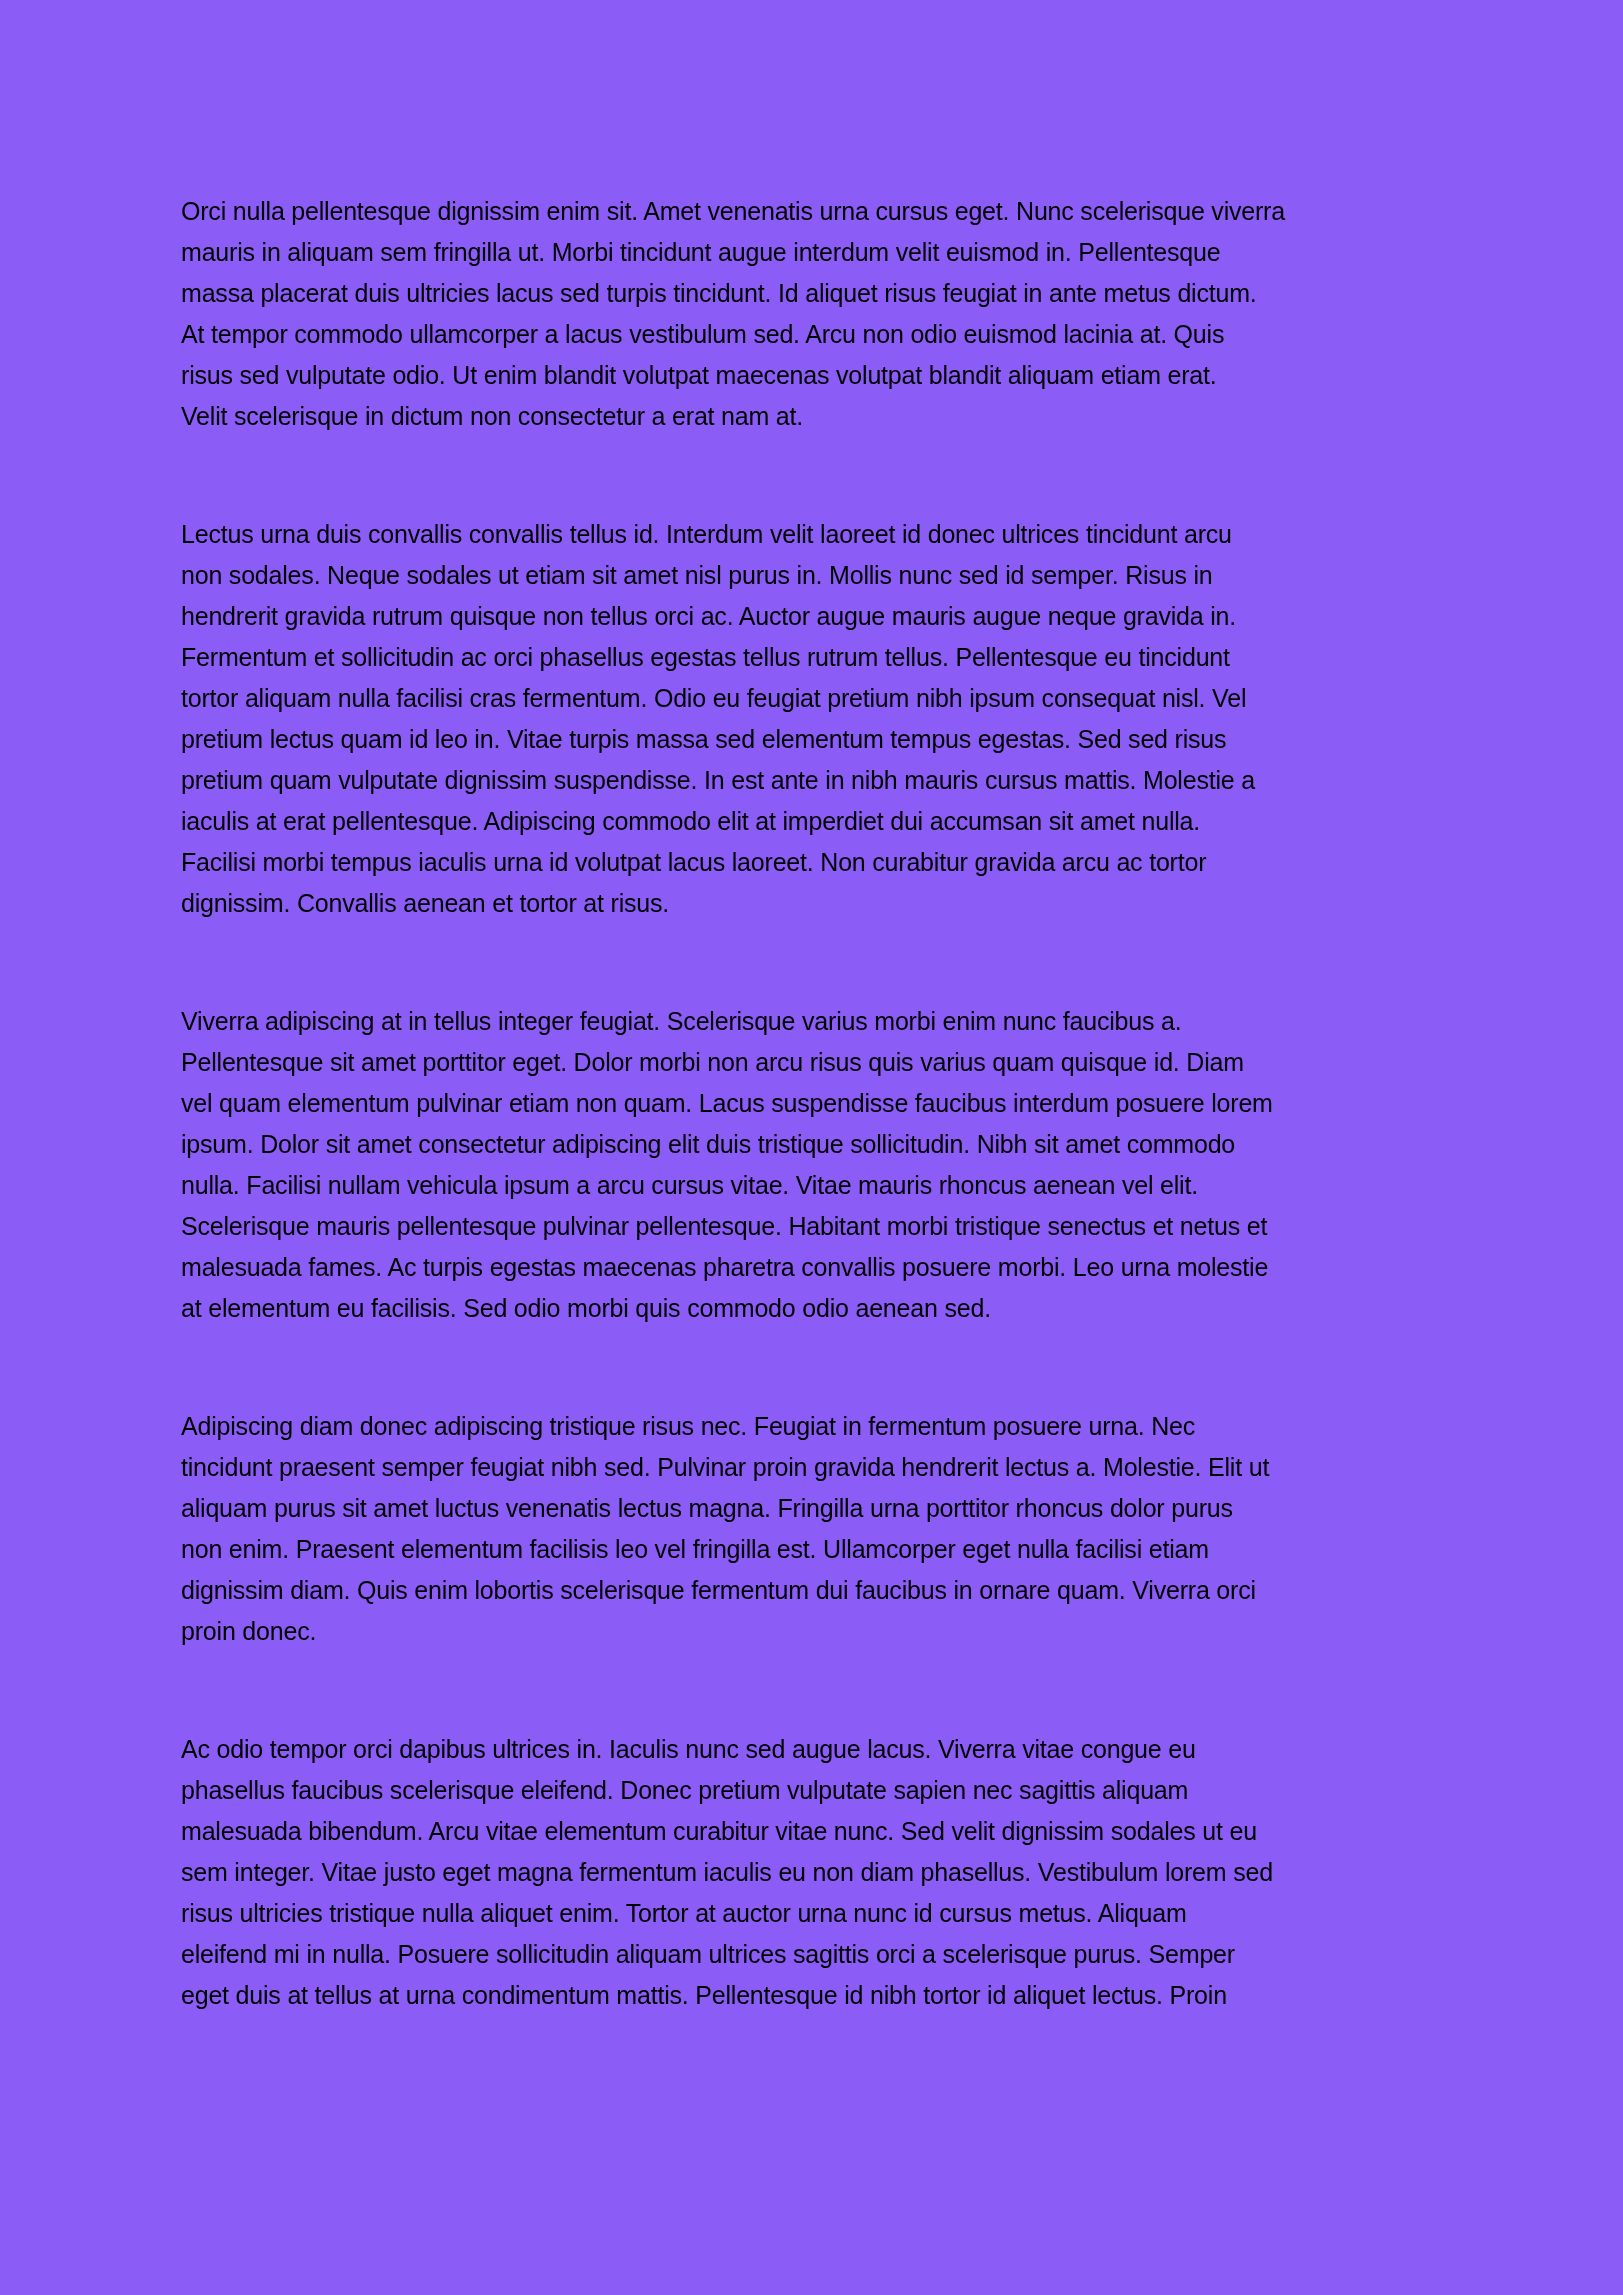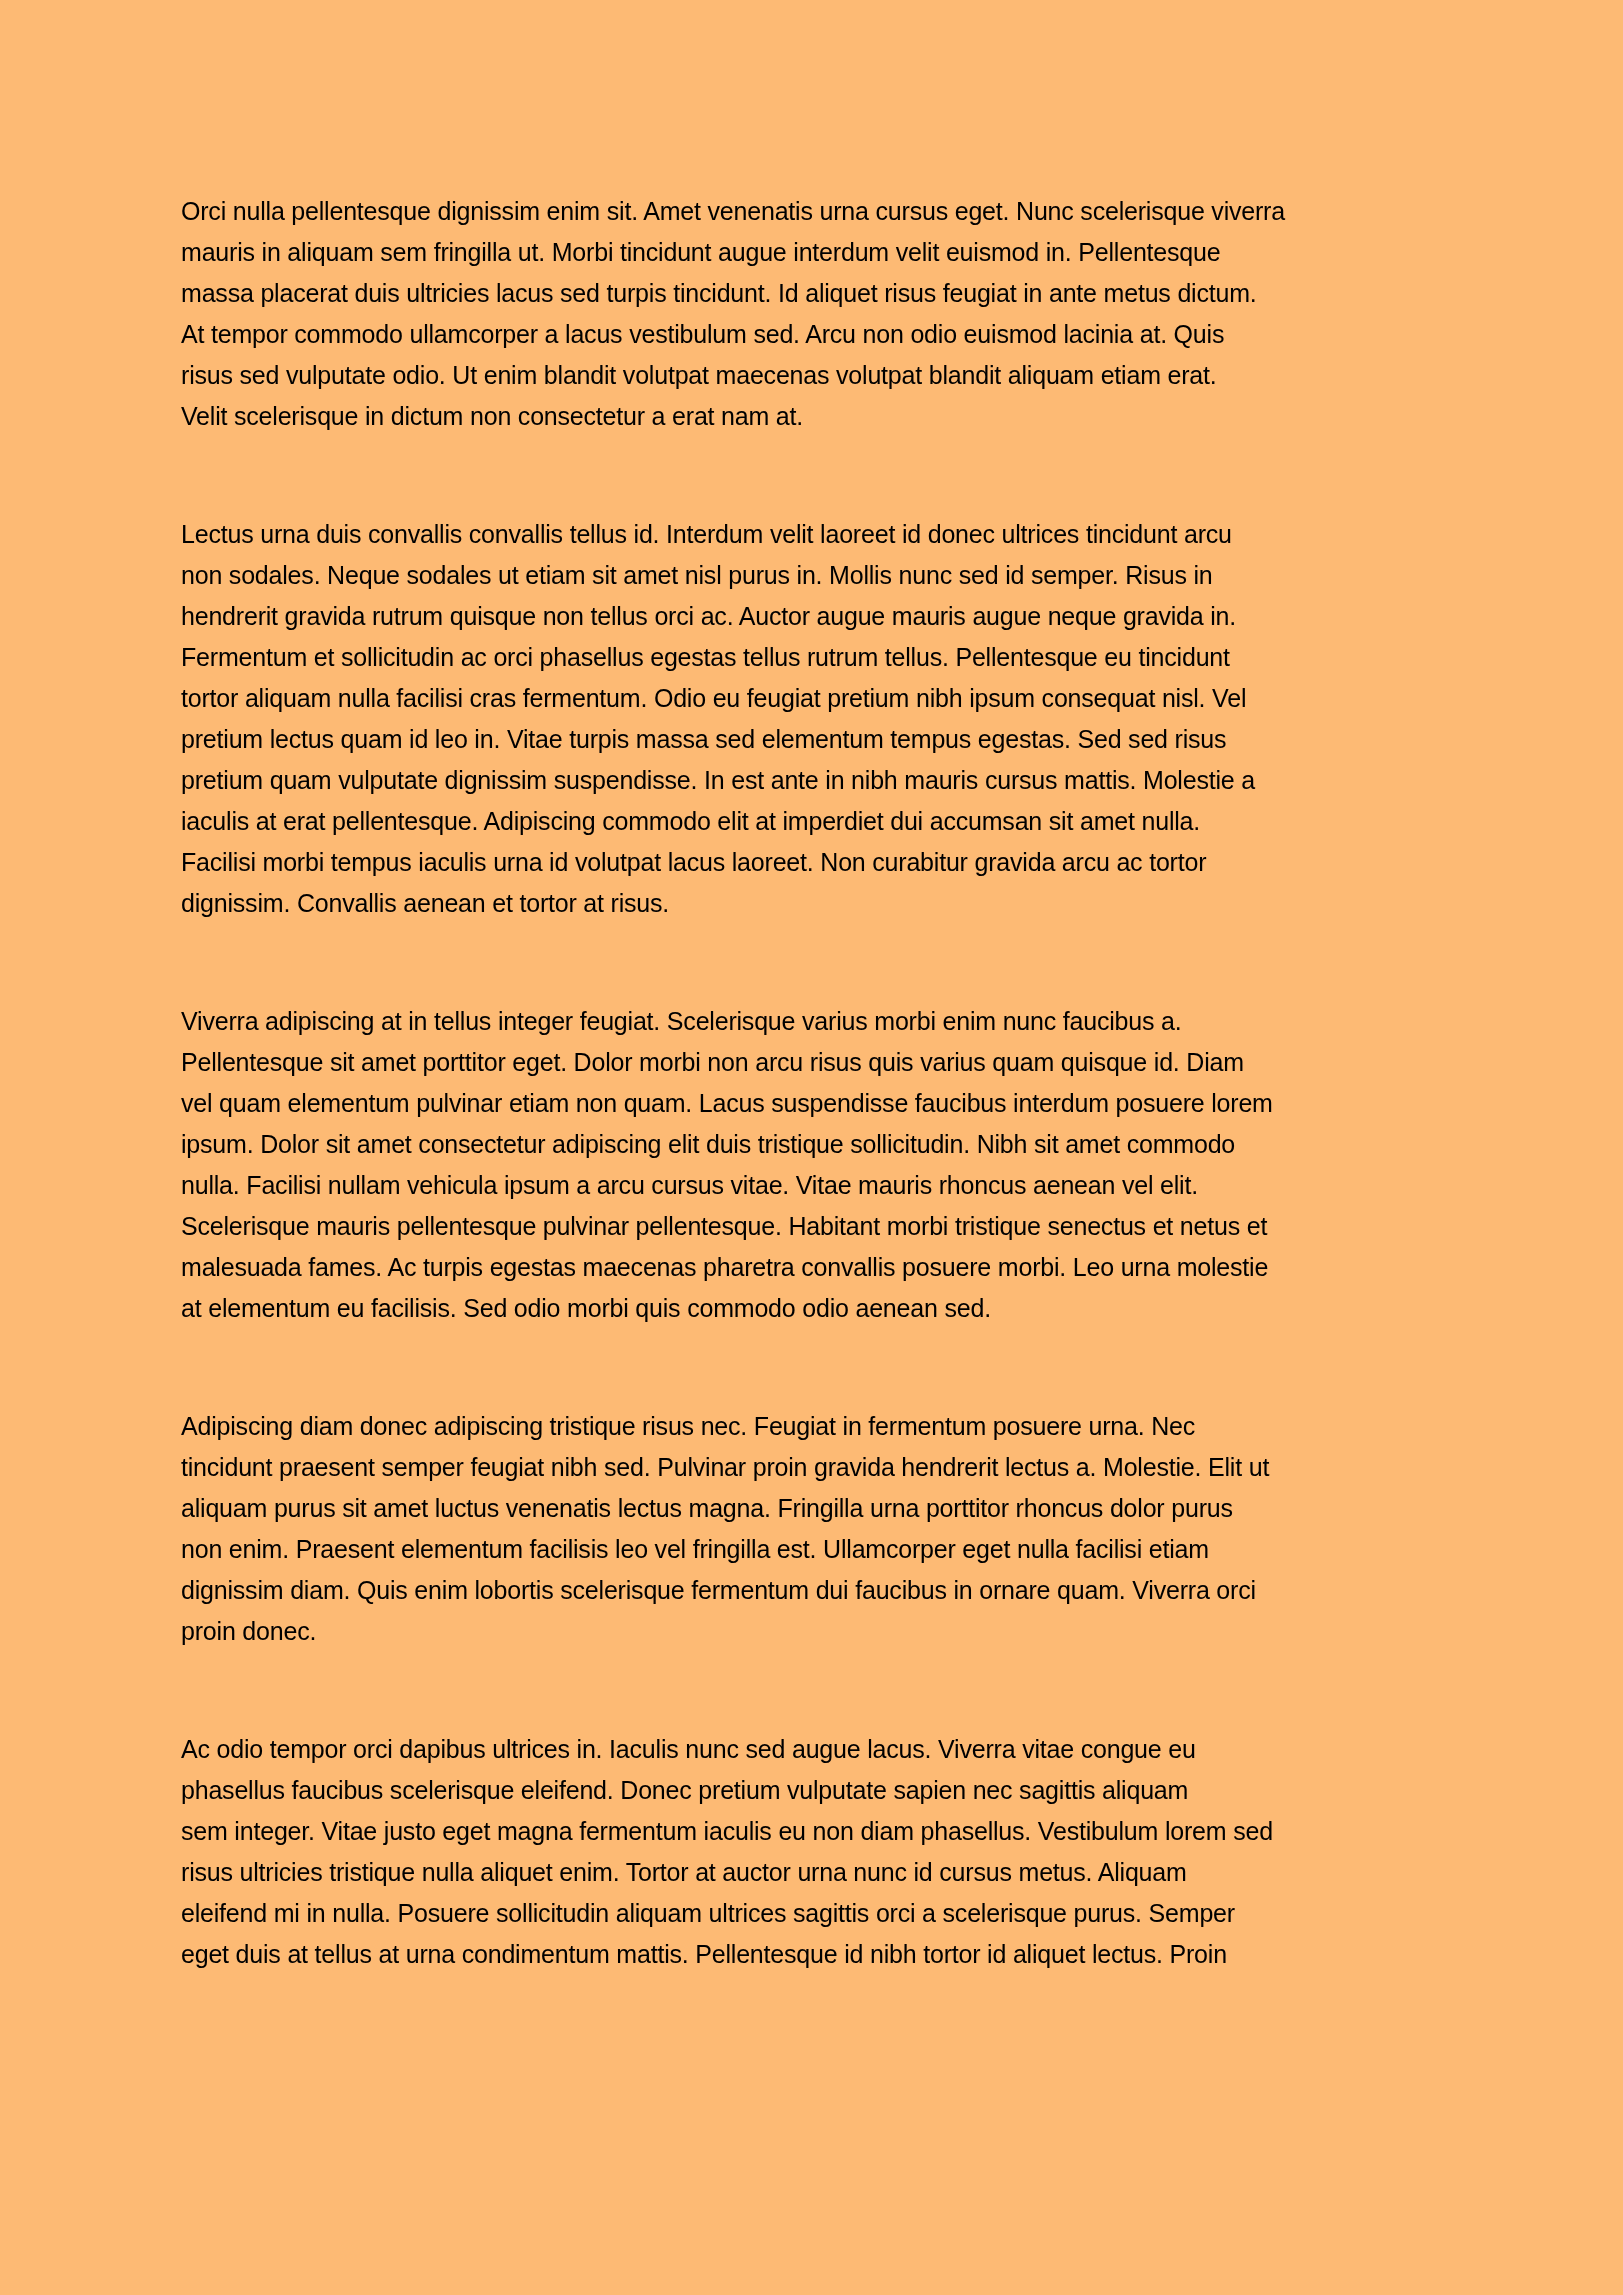"Orci nulla pellentesque dignissim enim" div.page { background: #fdba74 -> #8b5cf6 }
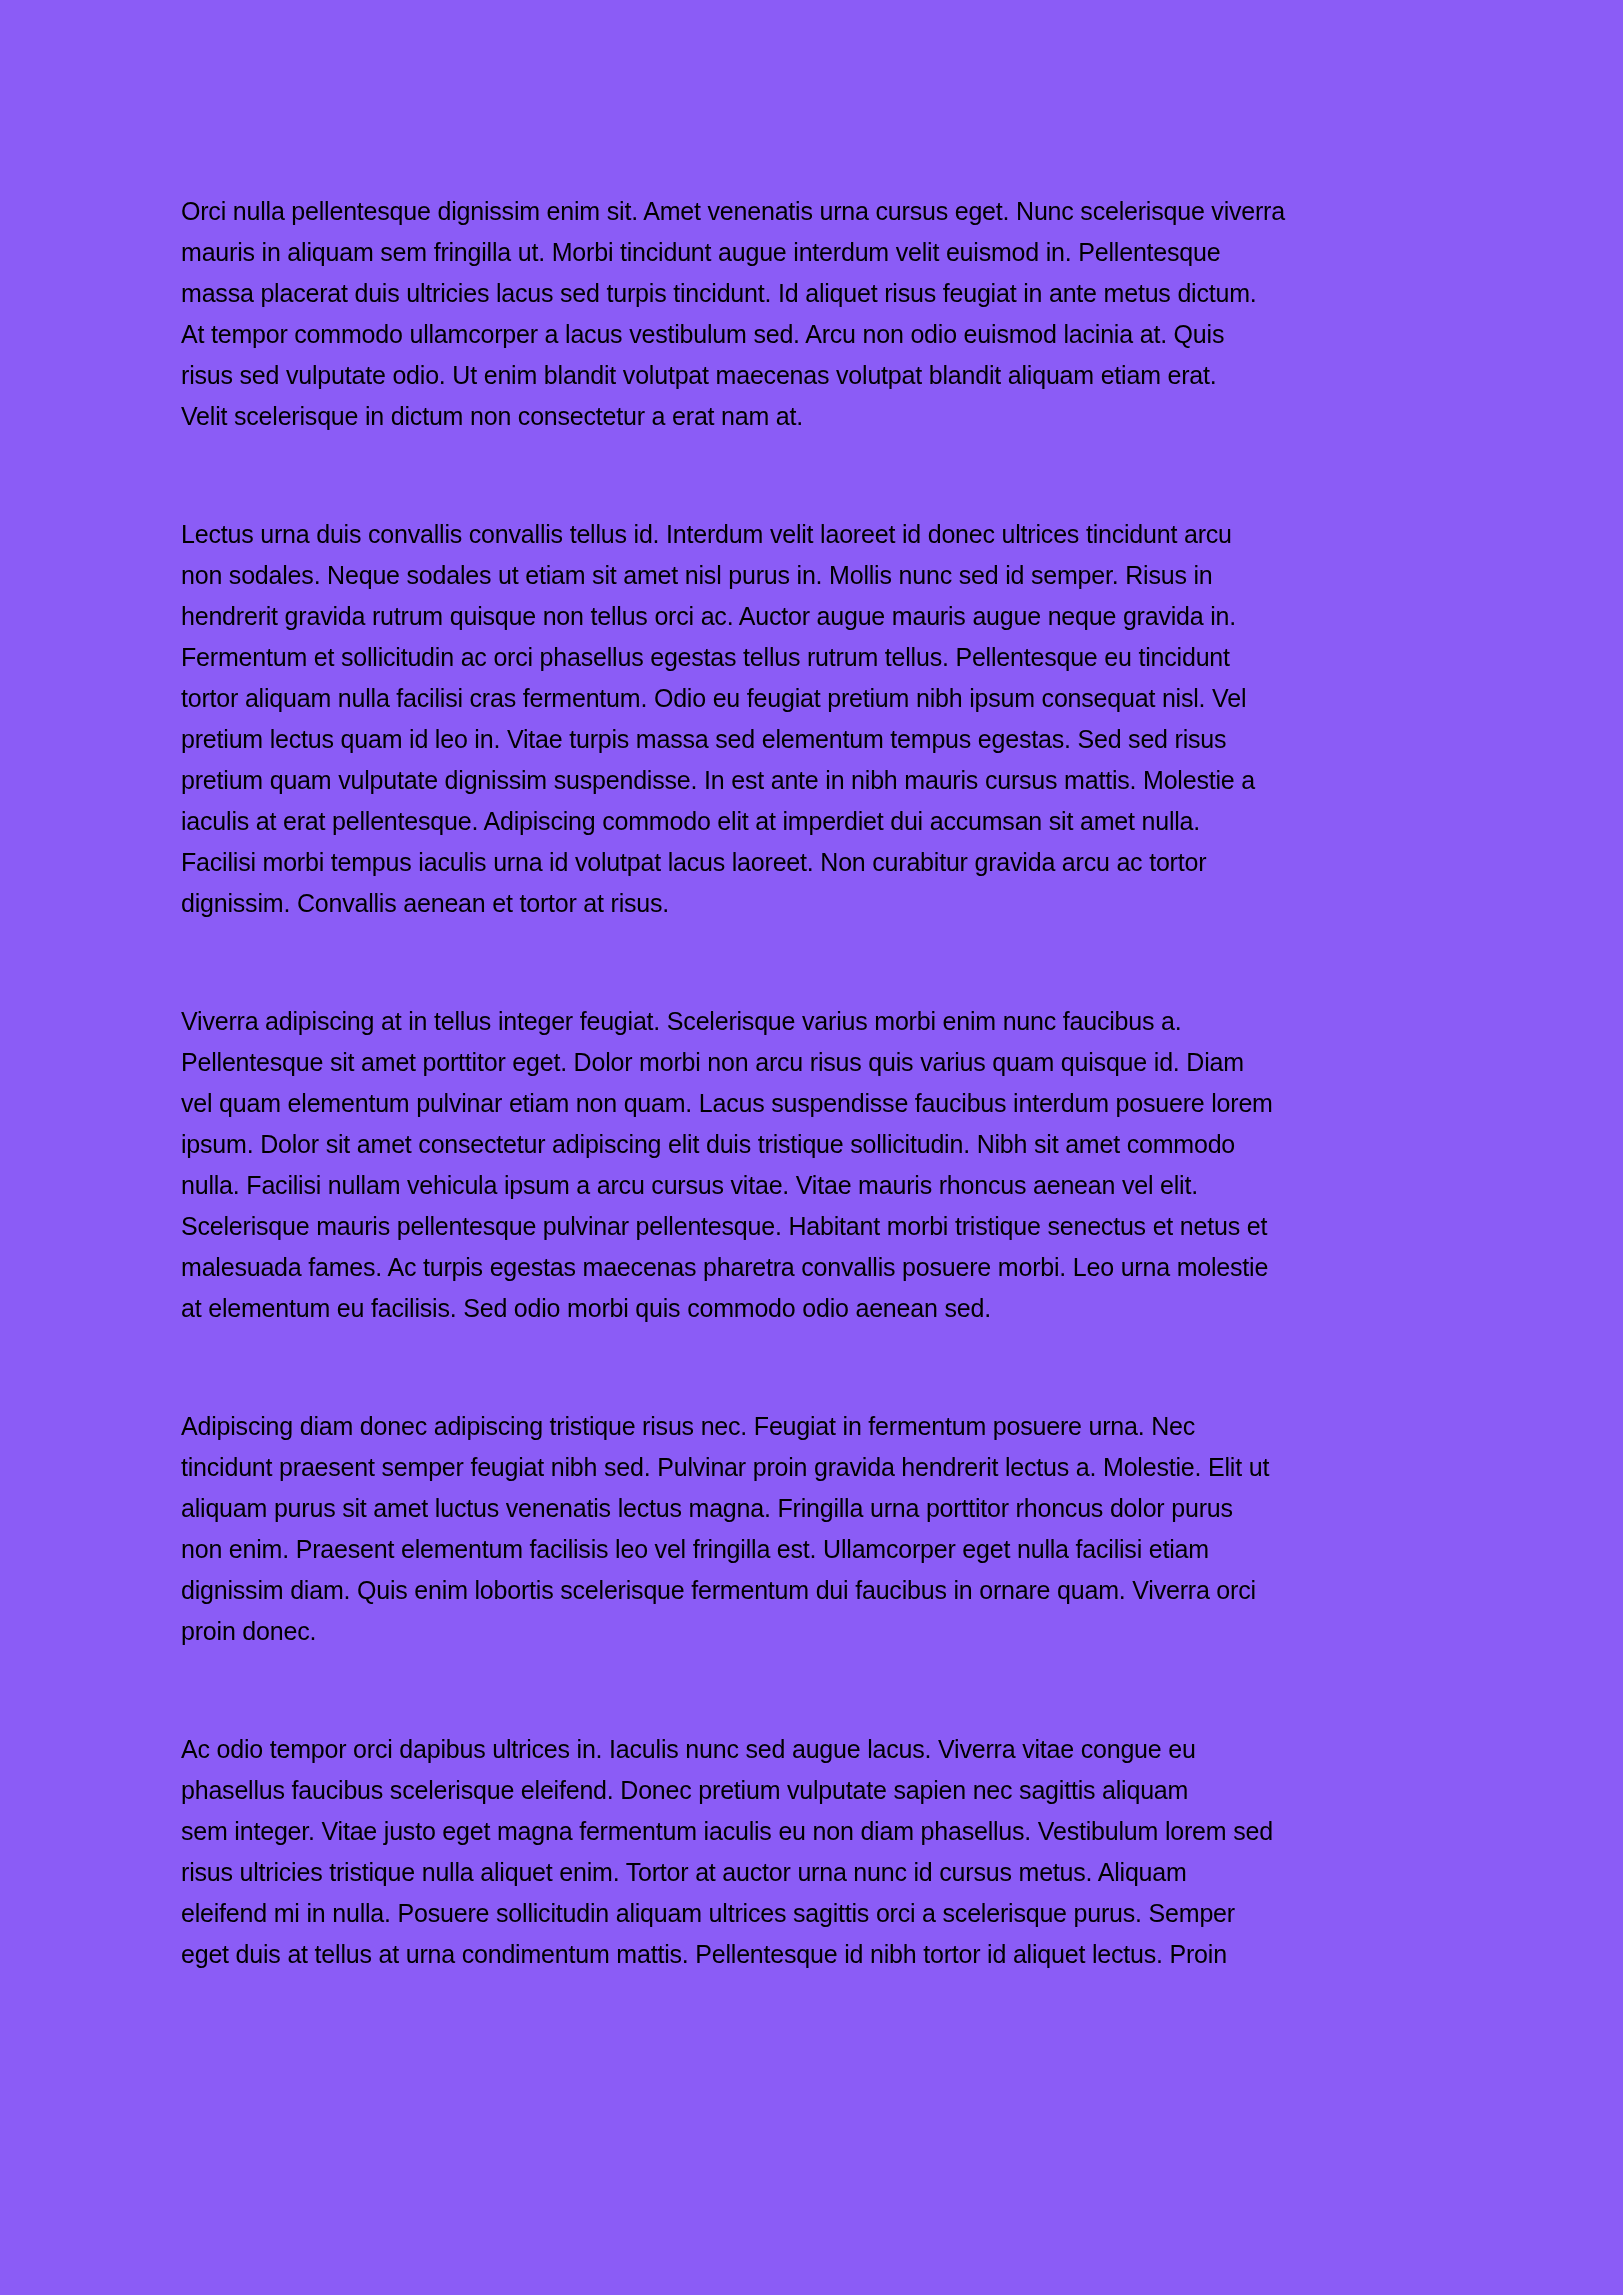"malesuada bibendum. Arcu vitae elementum" span.line { html: none -> <span>malesuada bibendum. Arcu vitae elementum curabitur vitae nunc. Sed velit dignissim sodales ut eu</span> }
